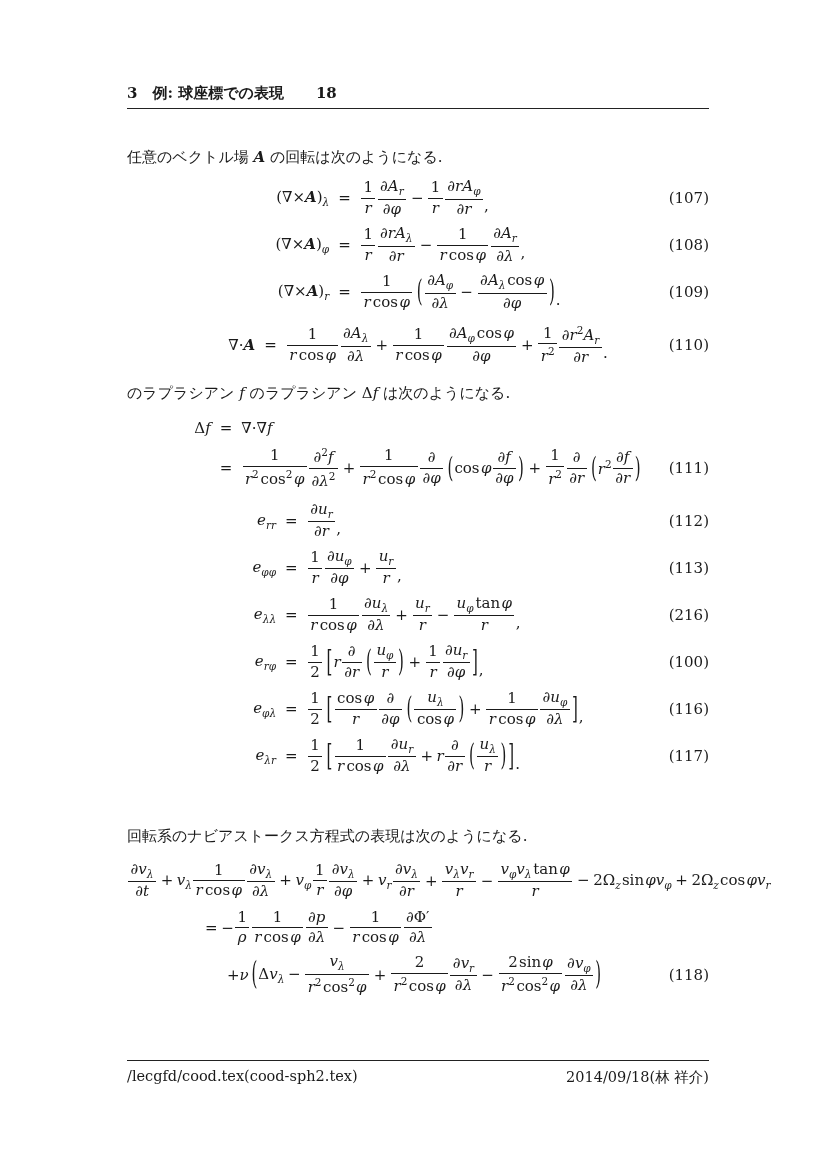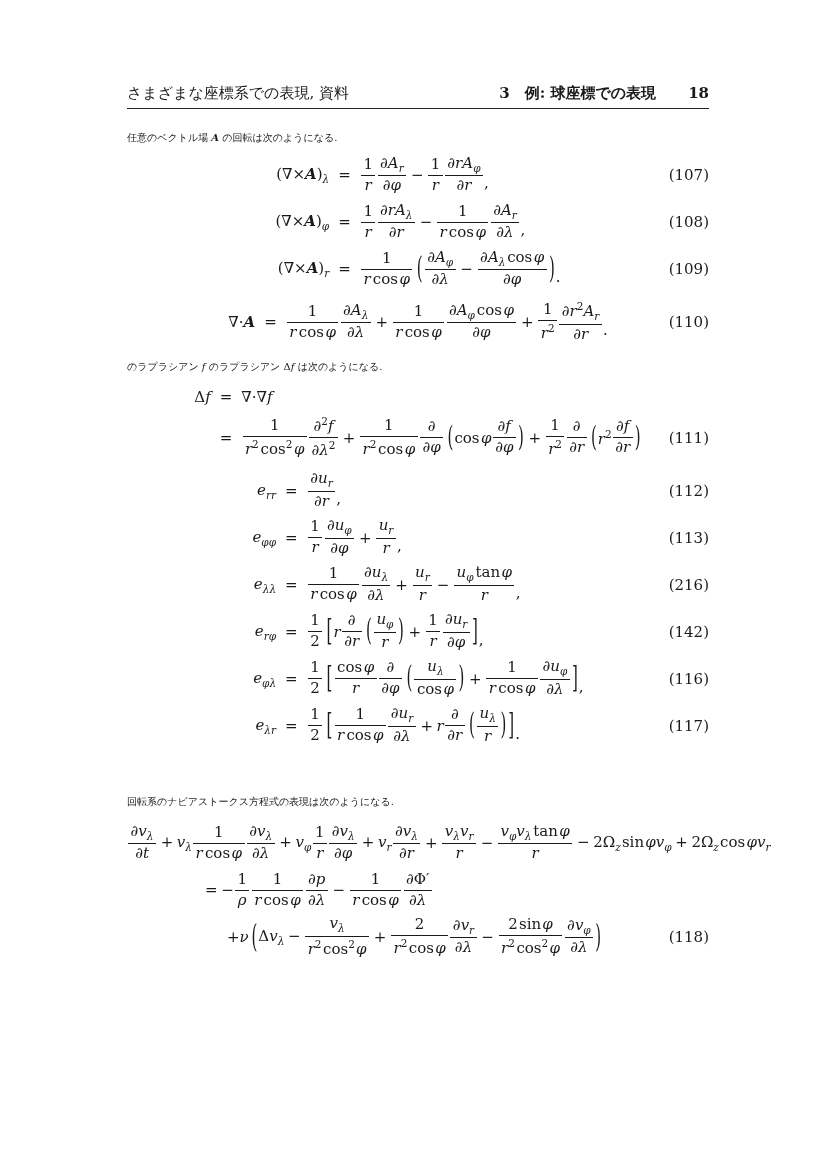"さまざまな座標系での表現, 資料" span.hdr-left { html: <span>さまざまな座標系での表現, 資料</span> -> none }
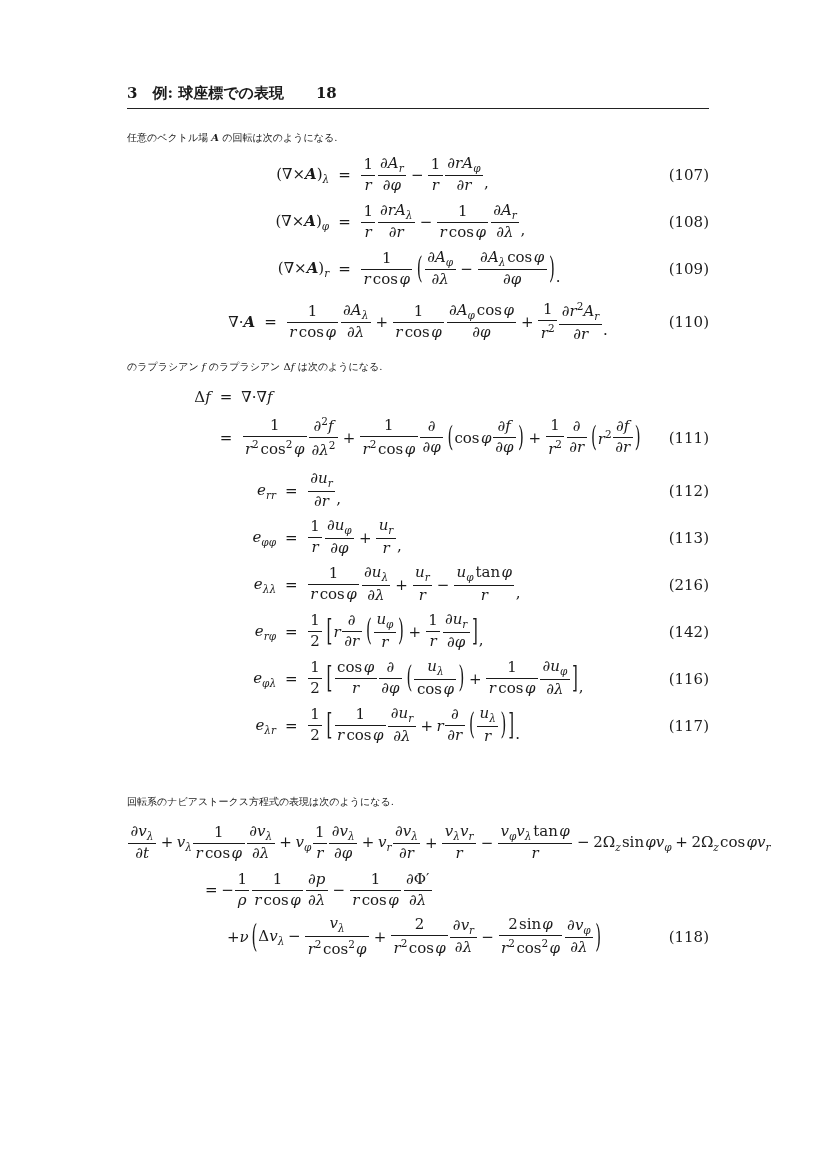"任意のベクトル場 A の回転は次のようになる." .para { font-size: 10px -> 15px; margin: 22px 0 0 0 -> 38px 0 0 0 }
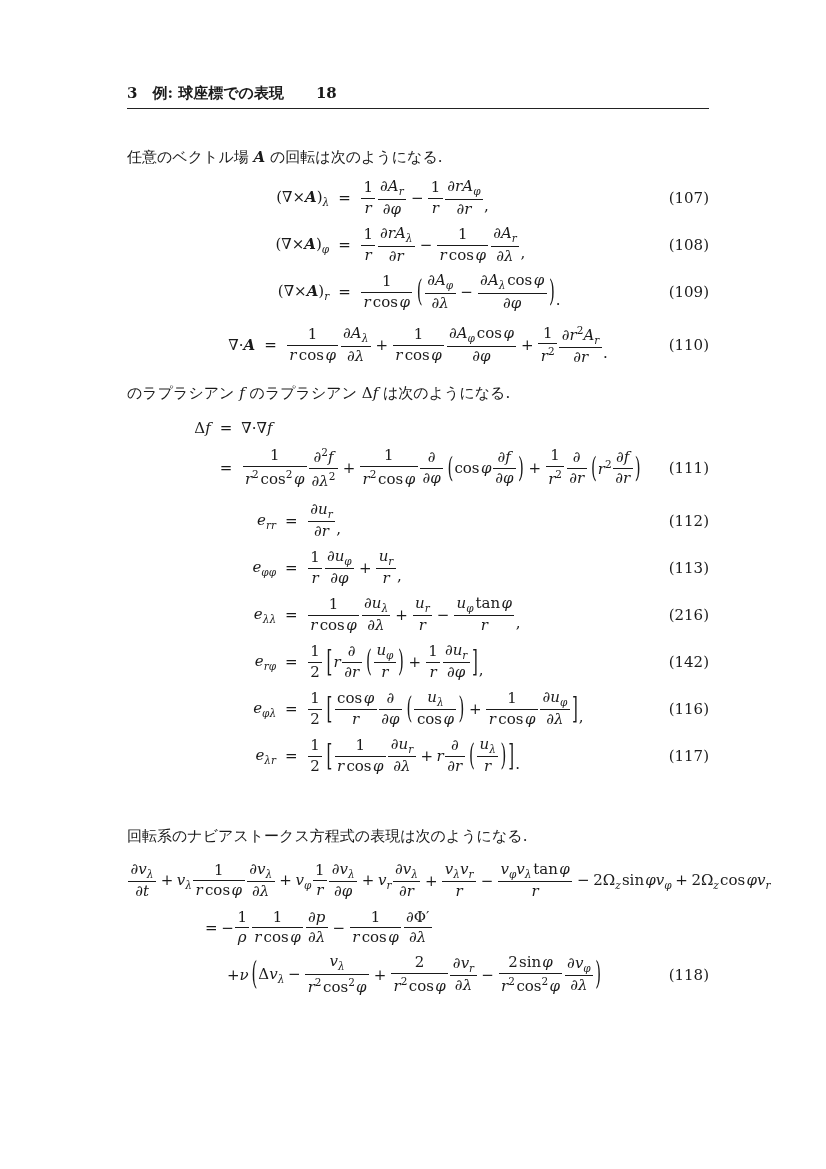"(142)" span.mrm { text: 142 -> 100 }
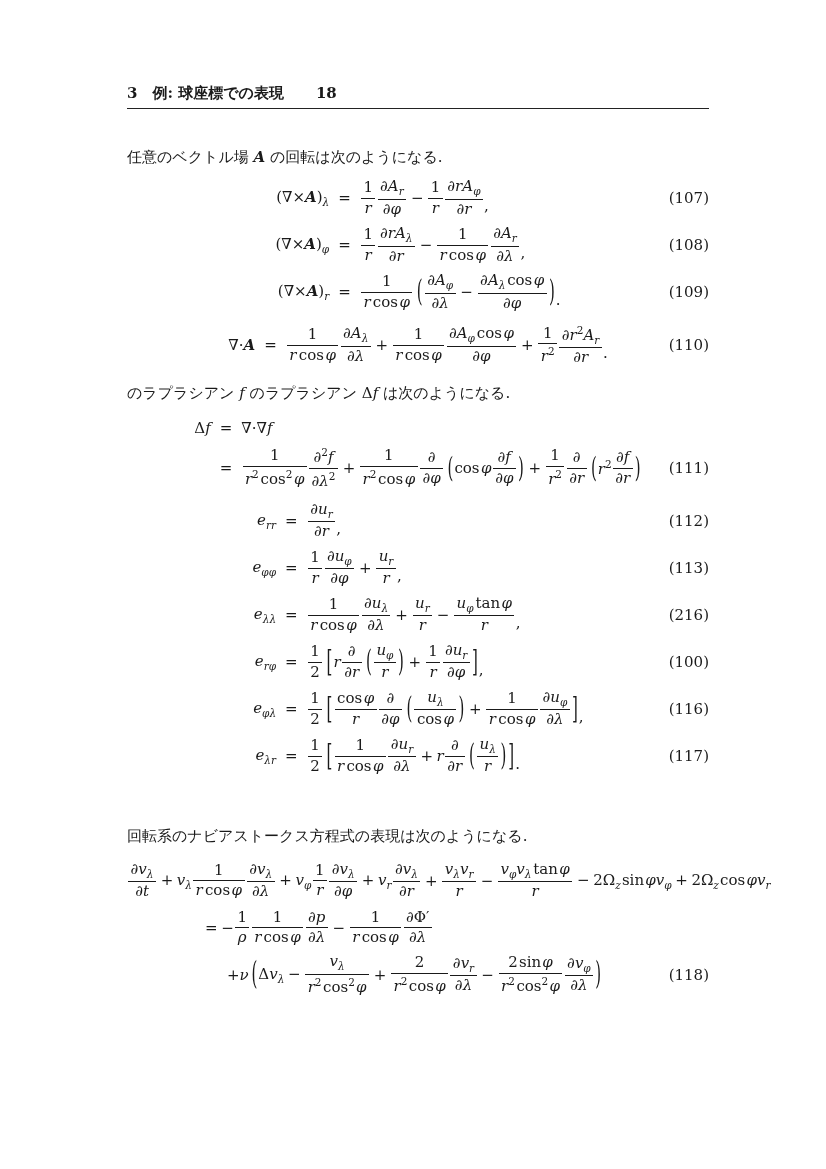"/lecgfd/cood.tex(cood-sph2.tex)" div.ftr { html: none -> <div> <div></div> <div> <span>/lecgfd/cood.tex(cood-sph2.tex)</span> <span>2014/09/18(林 祥介)</span> </div> </div> }
